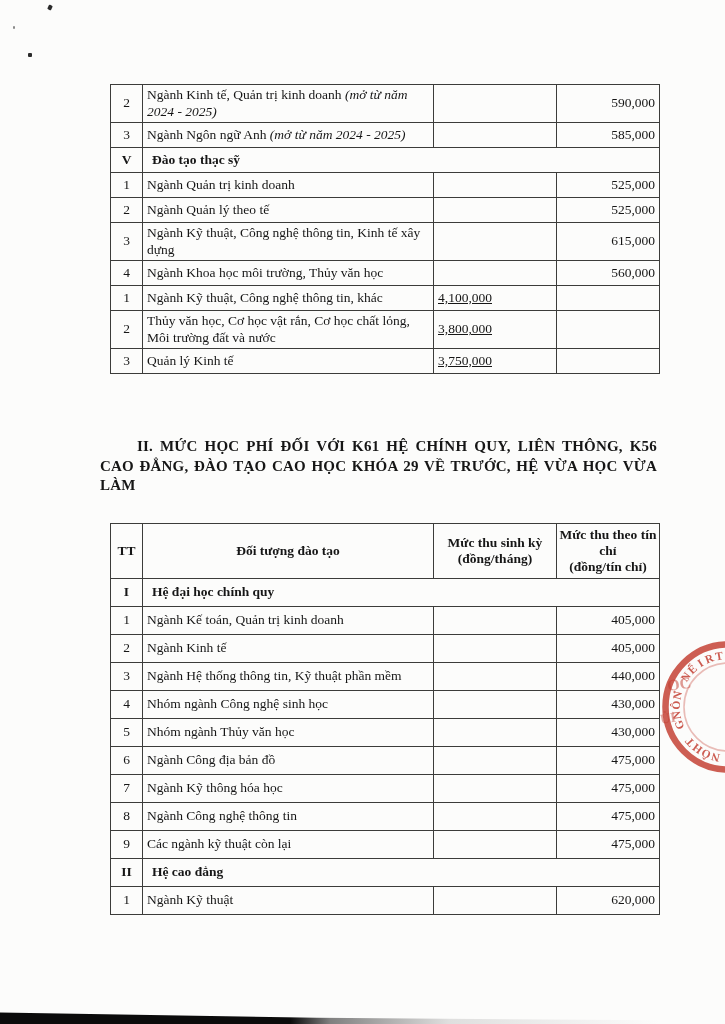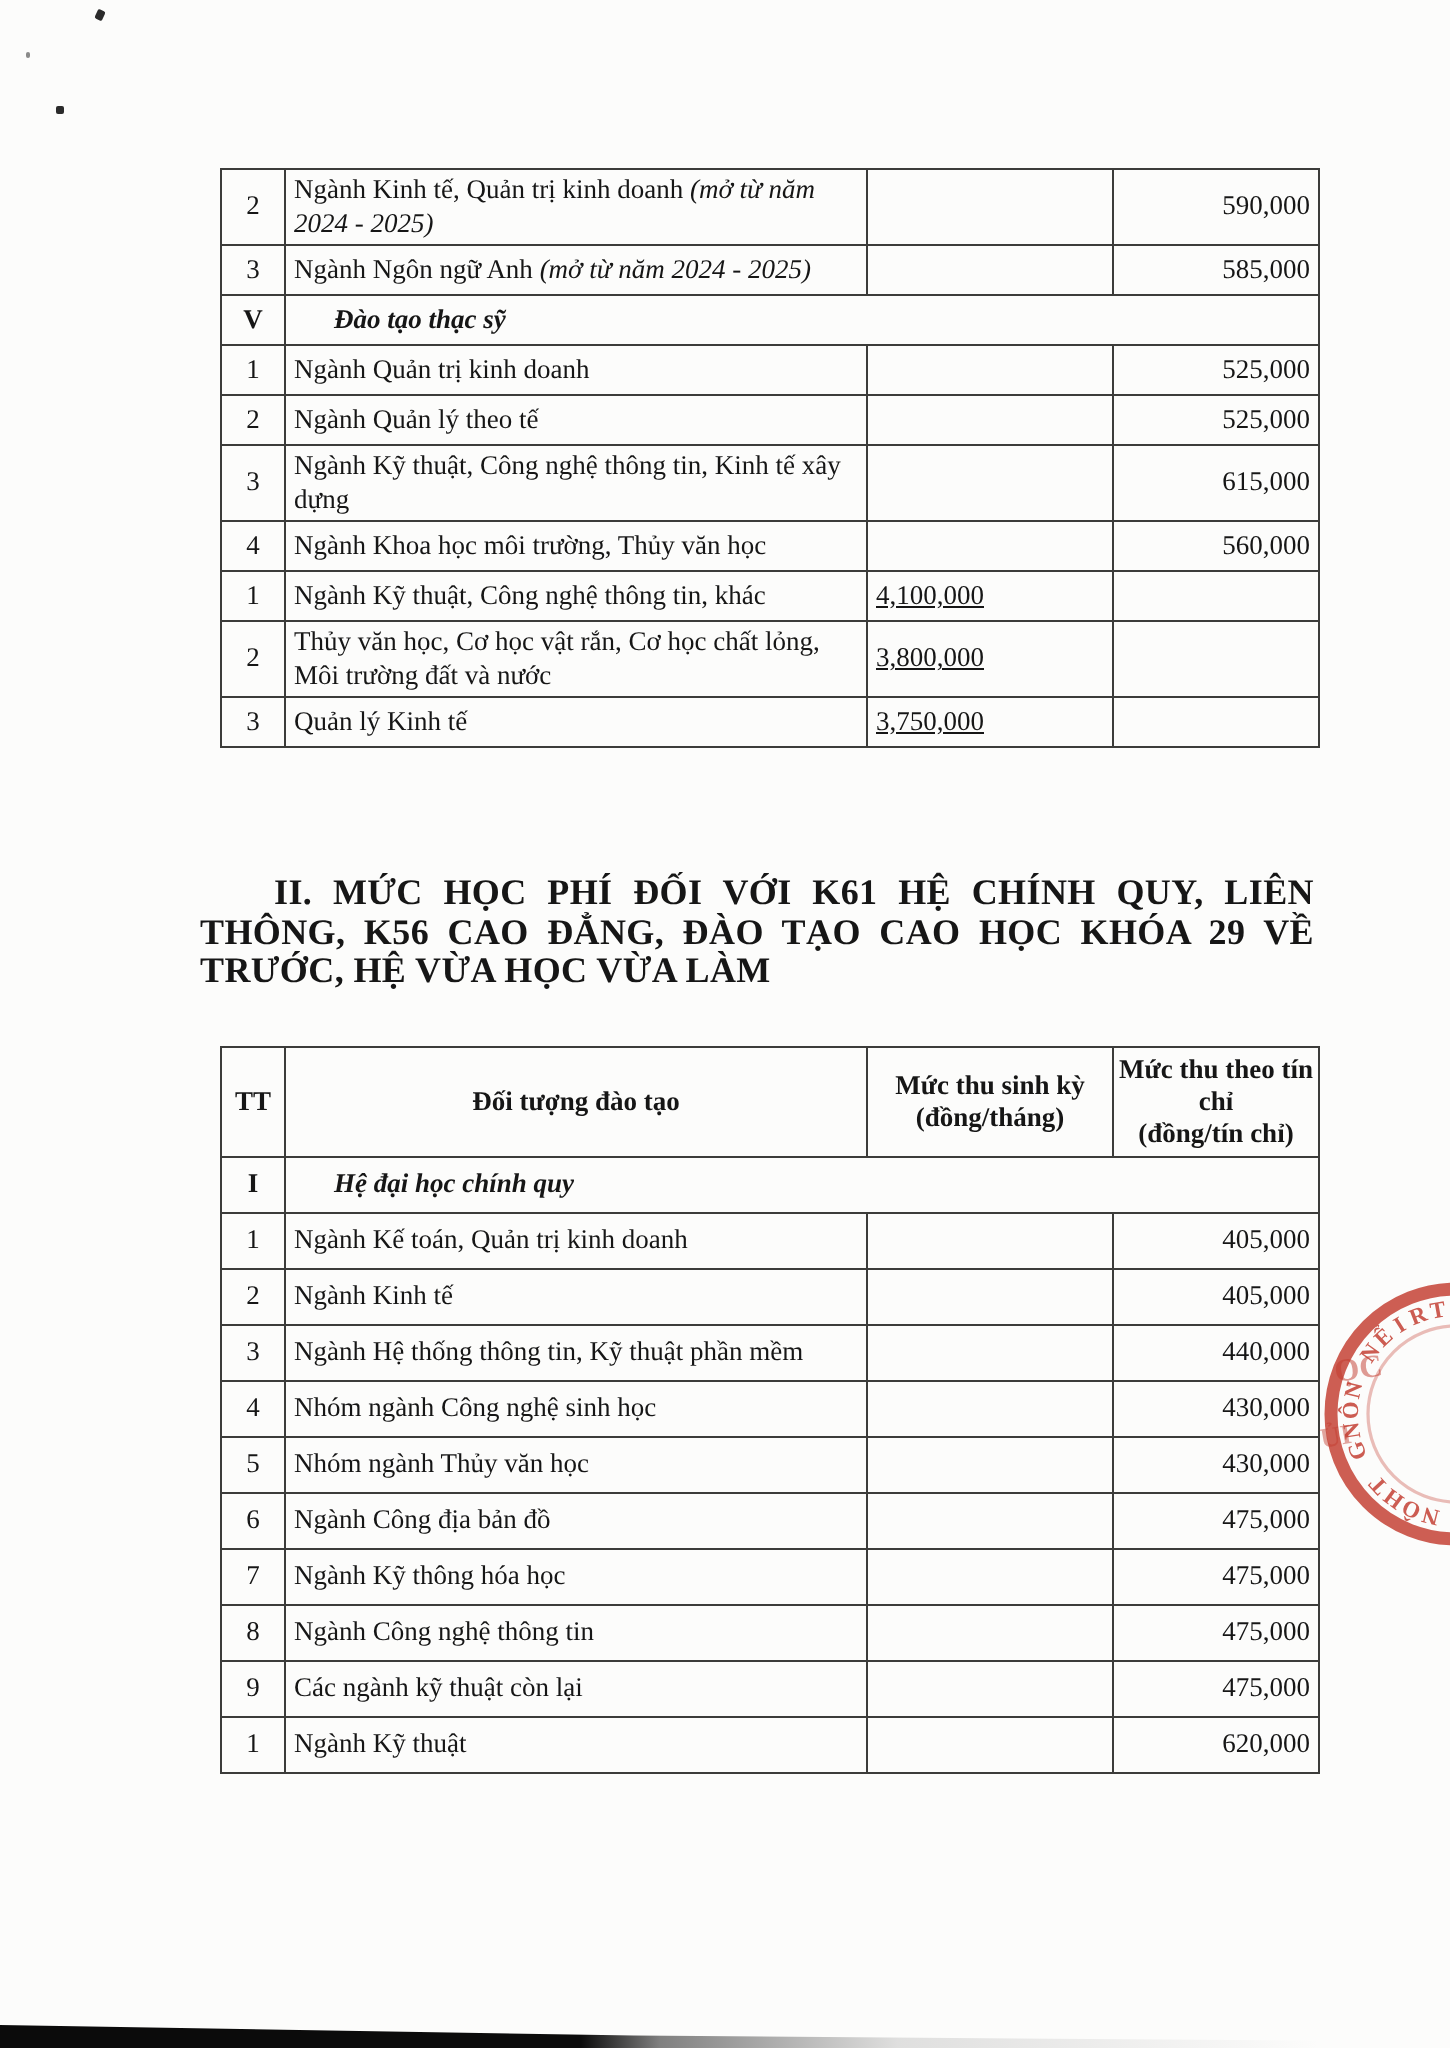"Đào tạo thạc sỹ" tr.section .c-section { font-style: italic -> none; padding-left: 24px -> 9px }
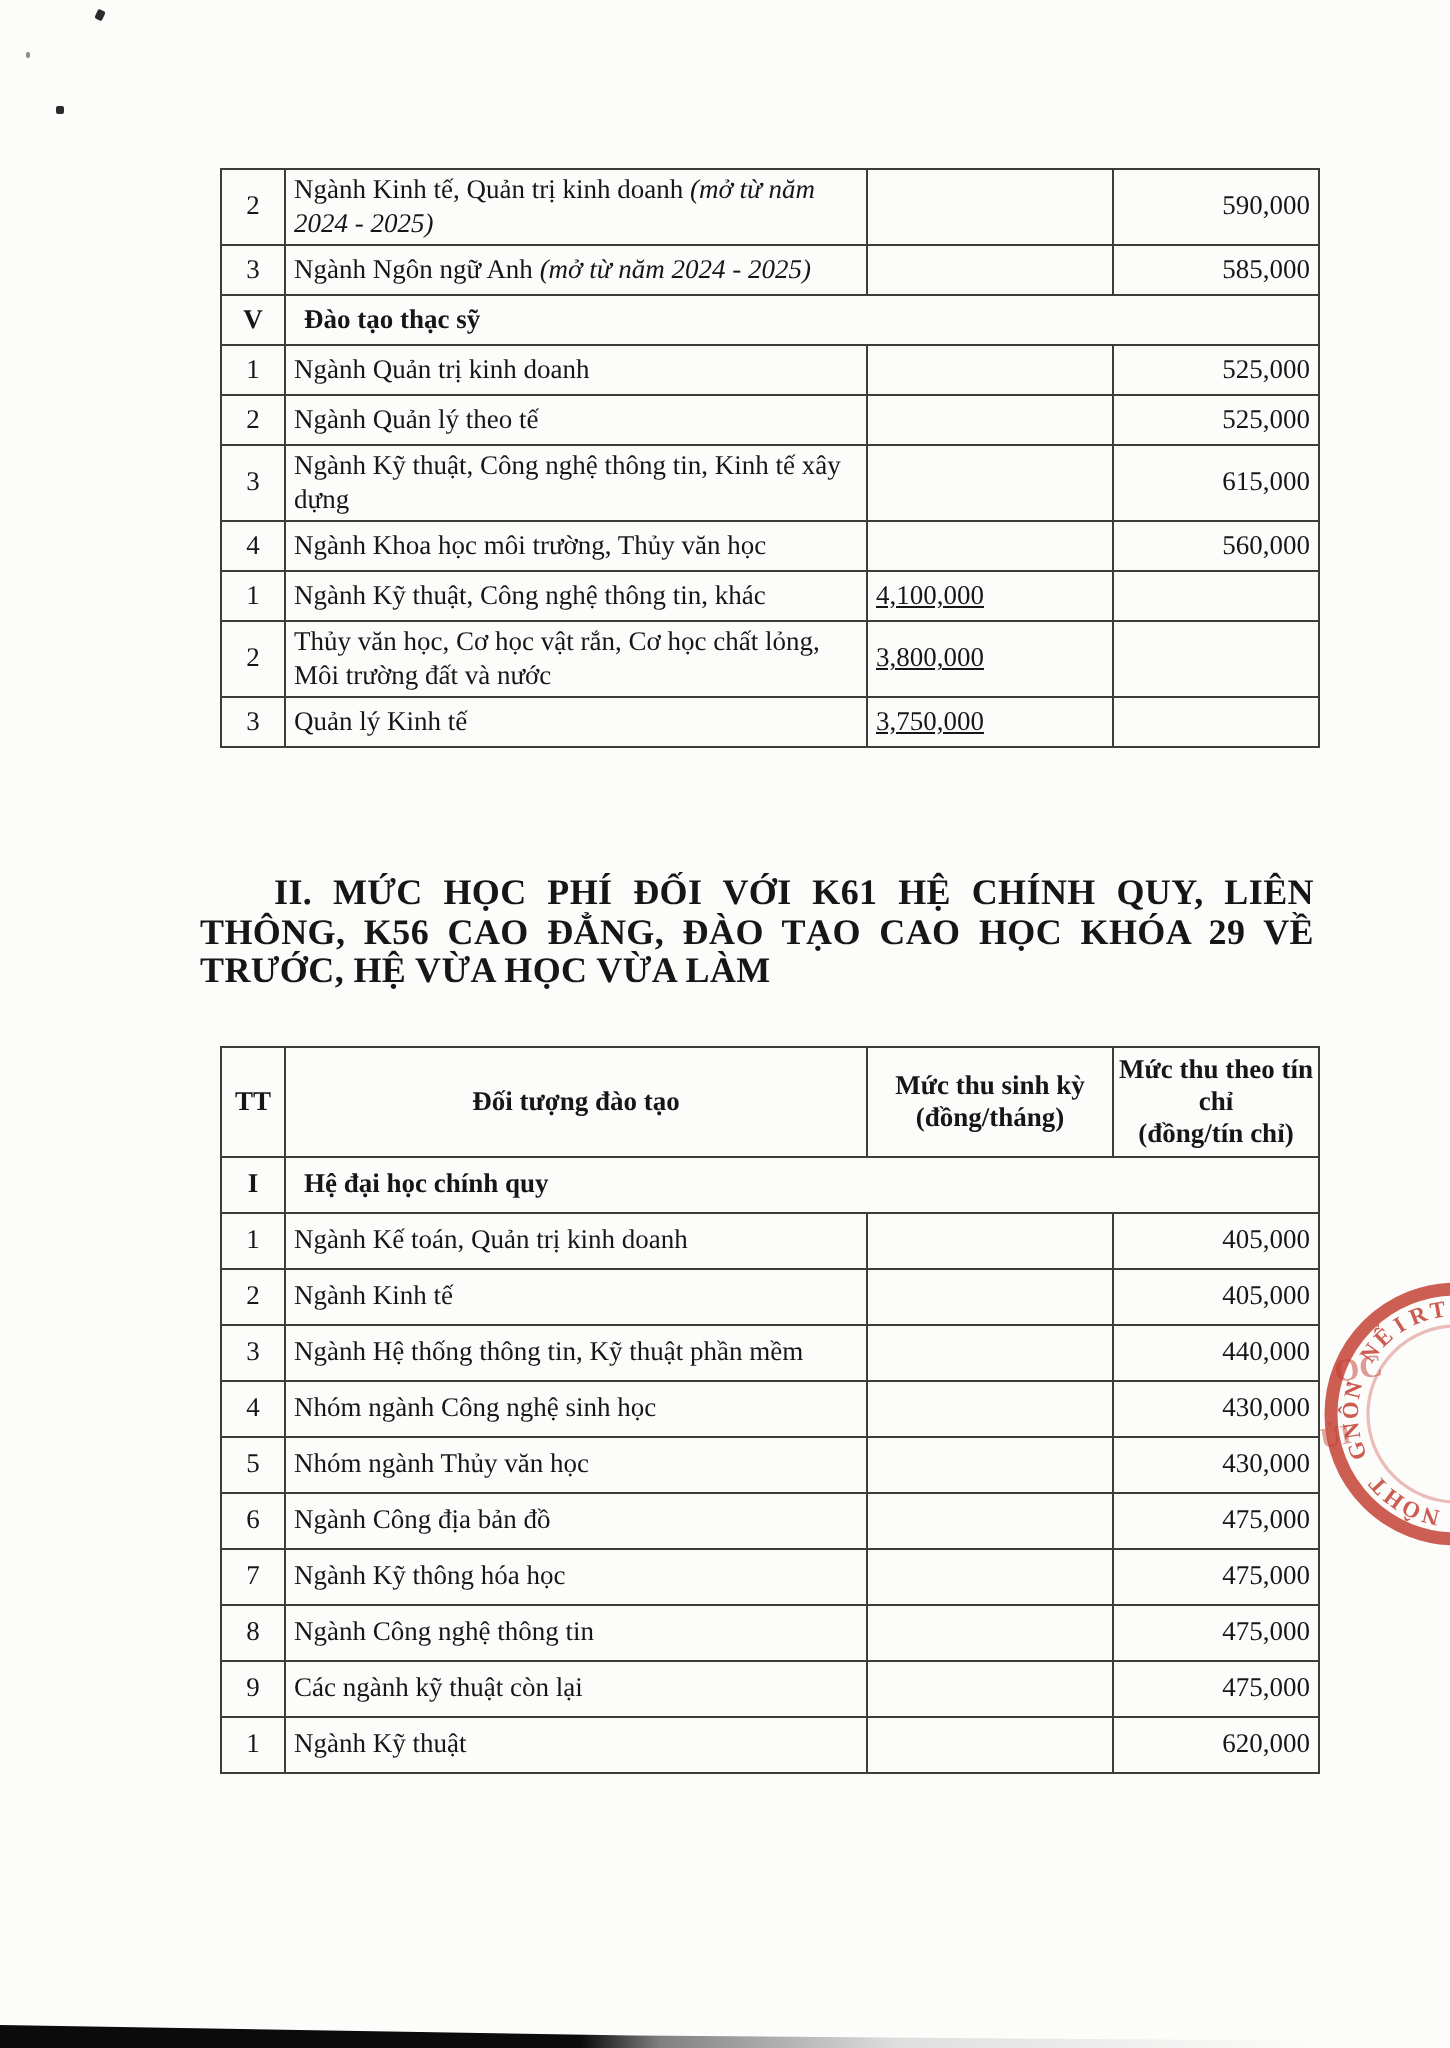"II. MỨC HỌC PHÍ ĐỐI" .section-heading { font-size: 18px -> 15px }
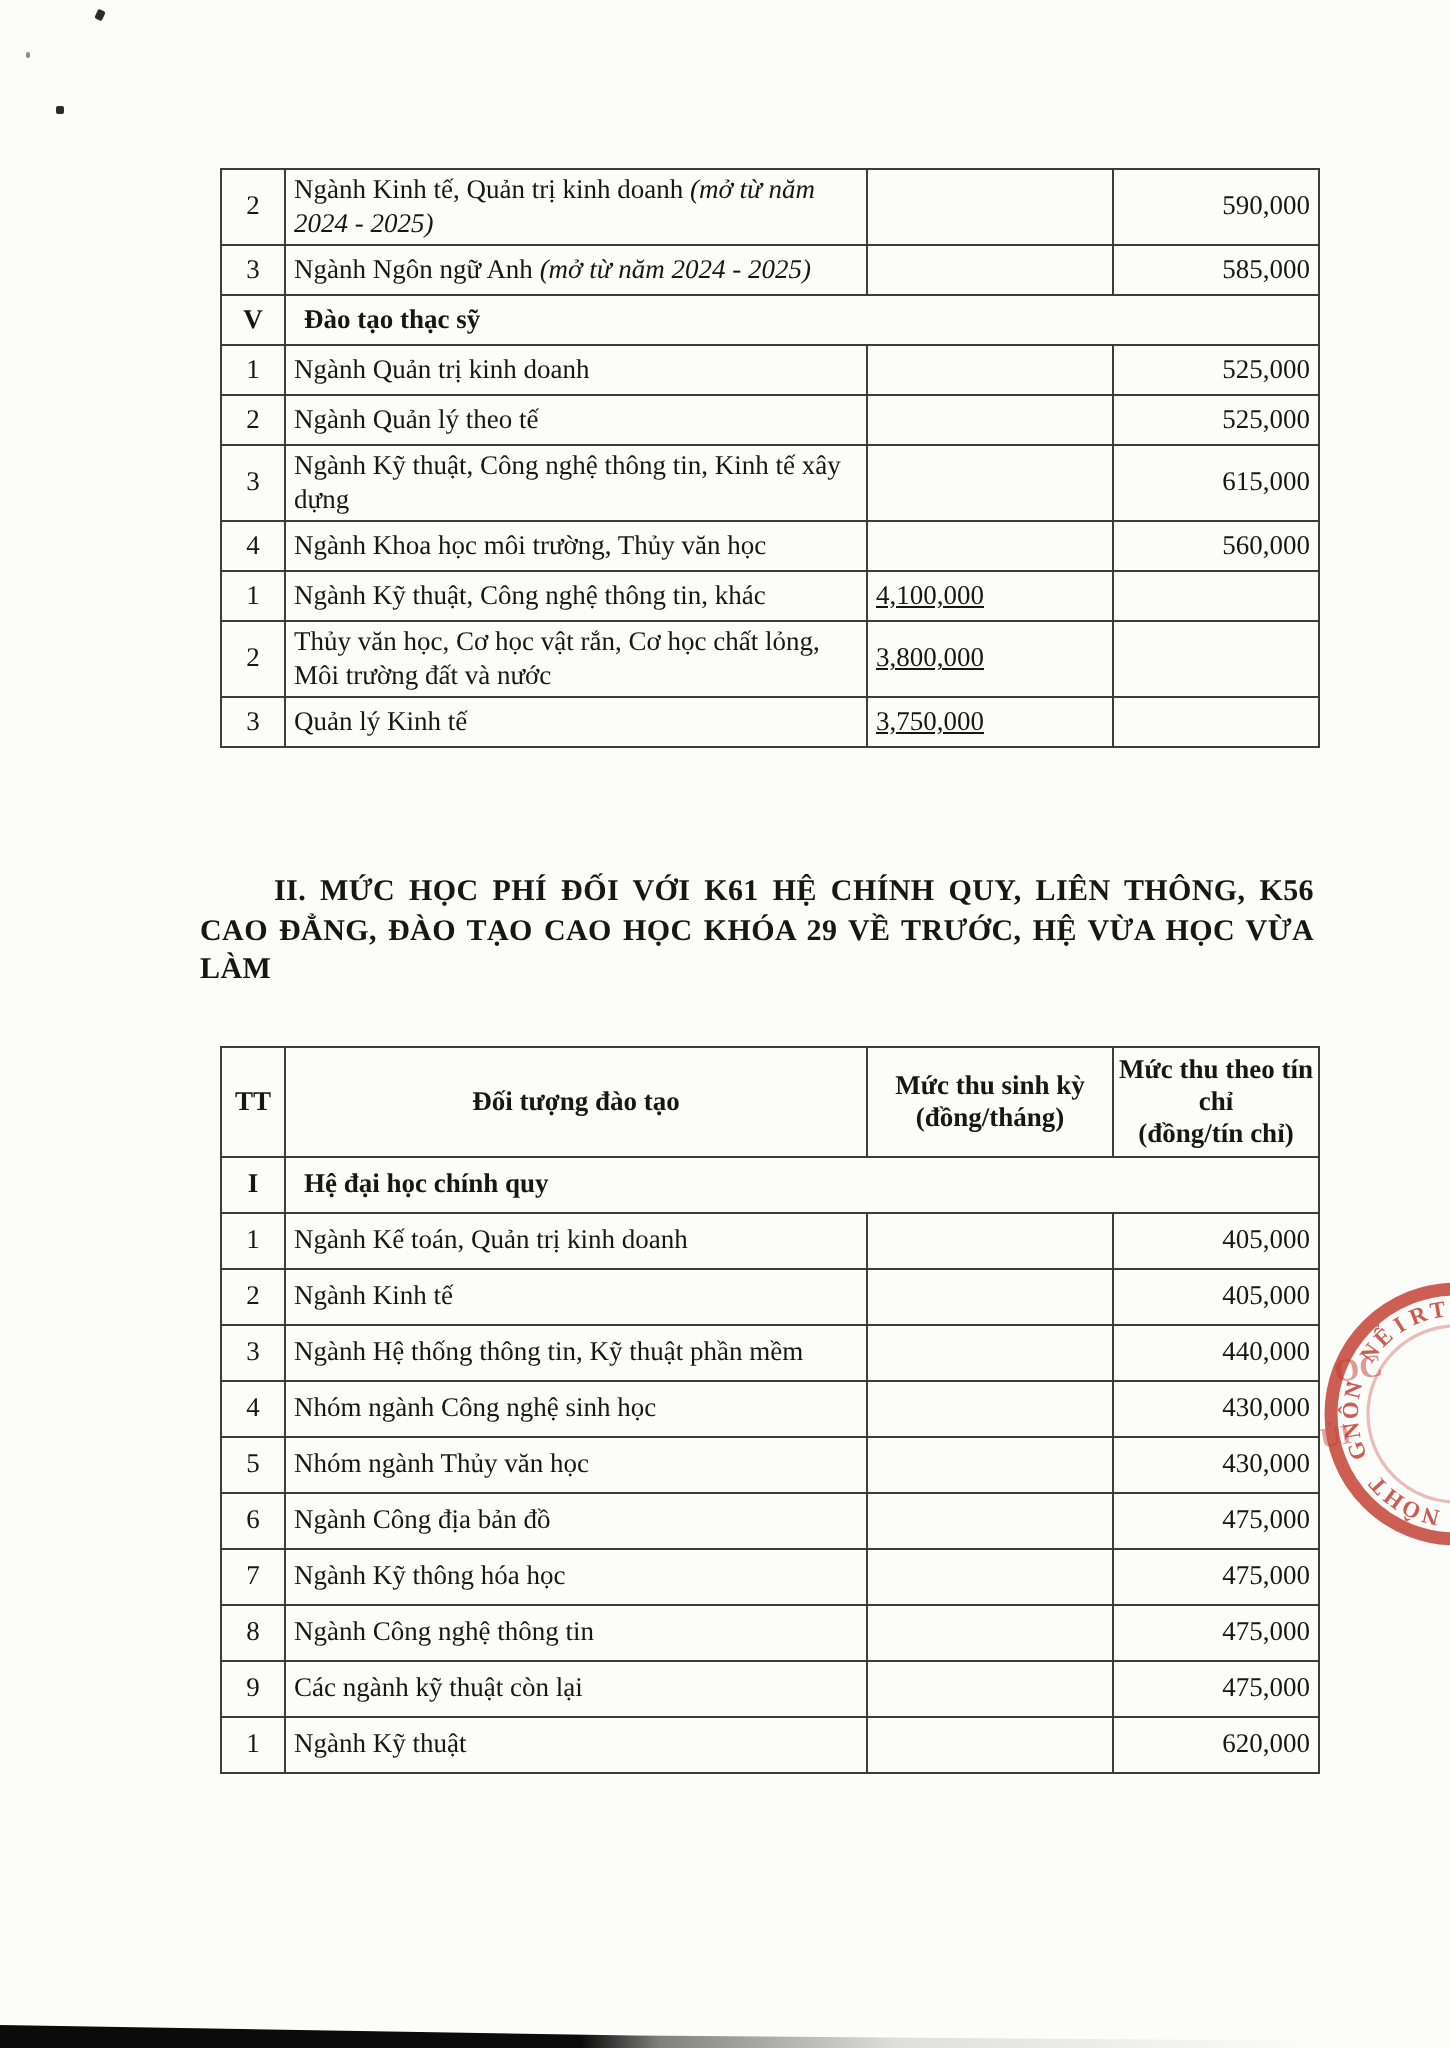"II" tr.section { html: none -> <tr> <td>II</td> <td>Hệ cao đẳng</td> </tr> }
